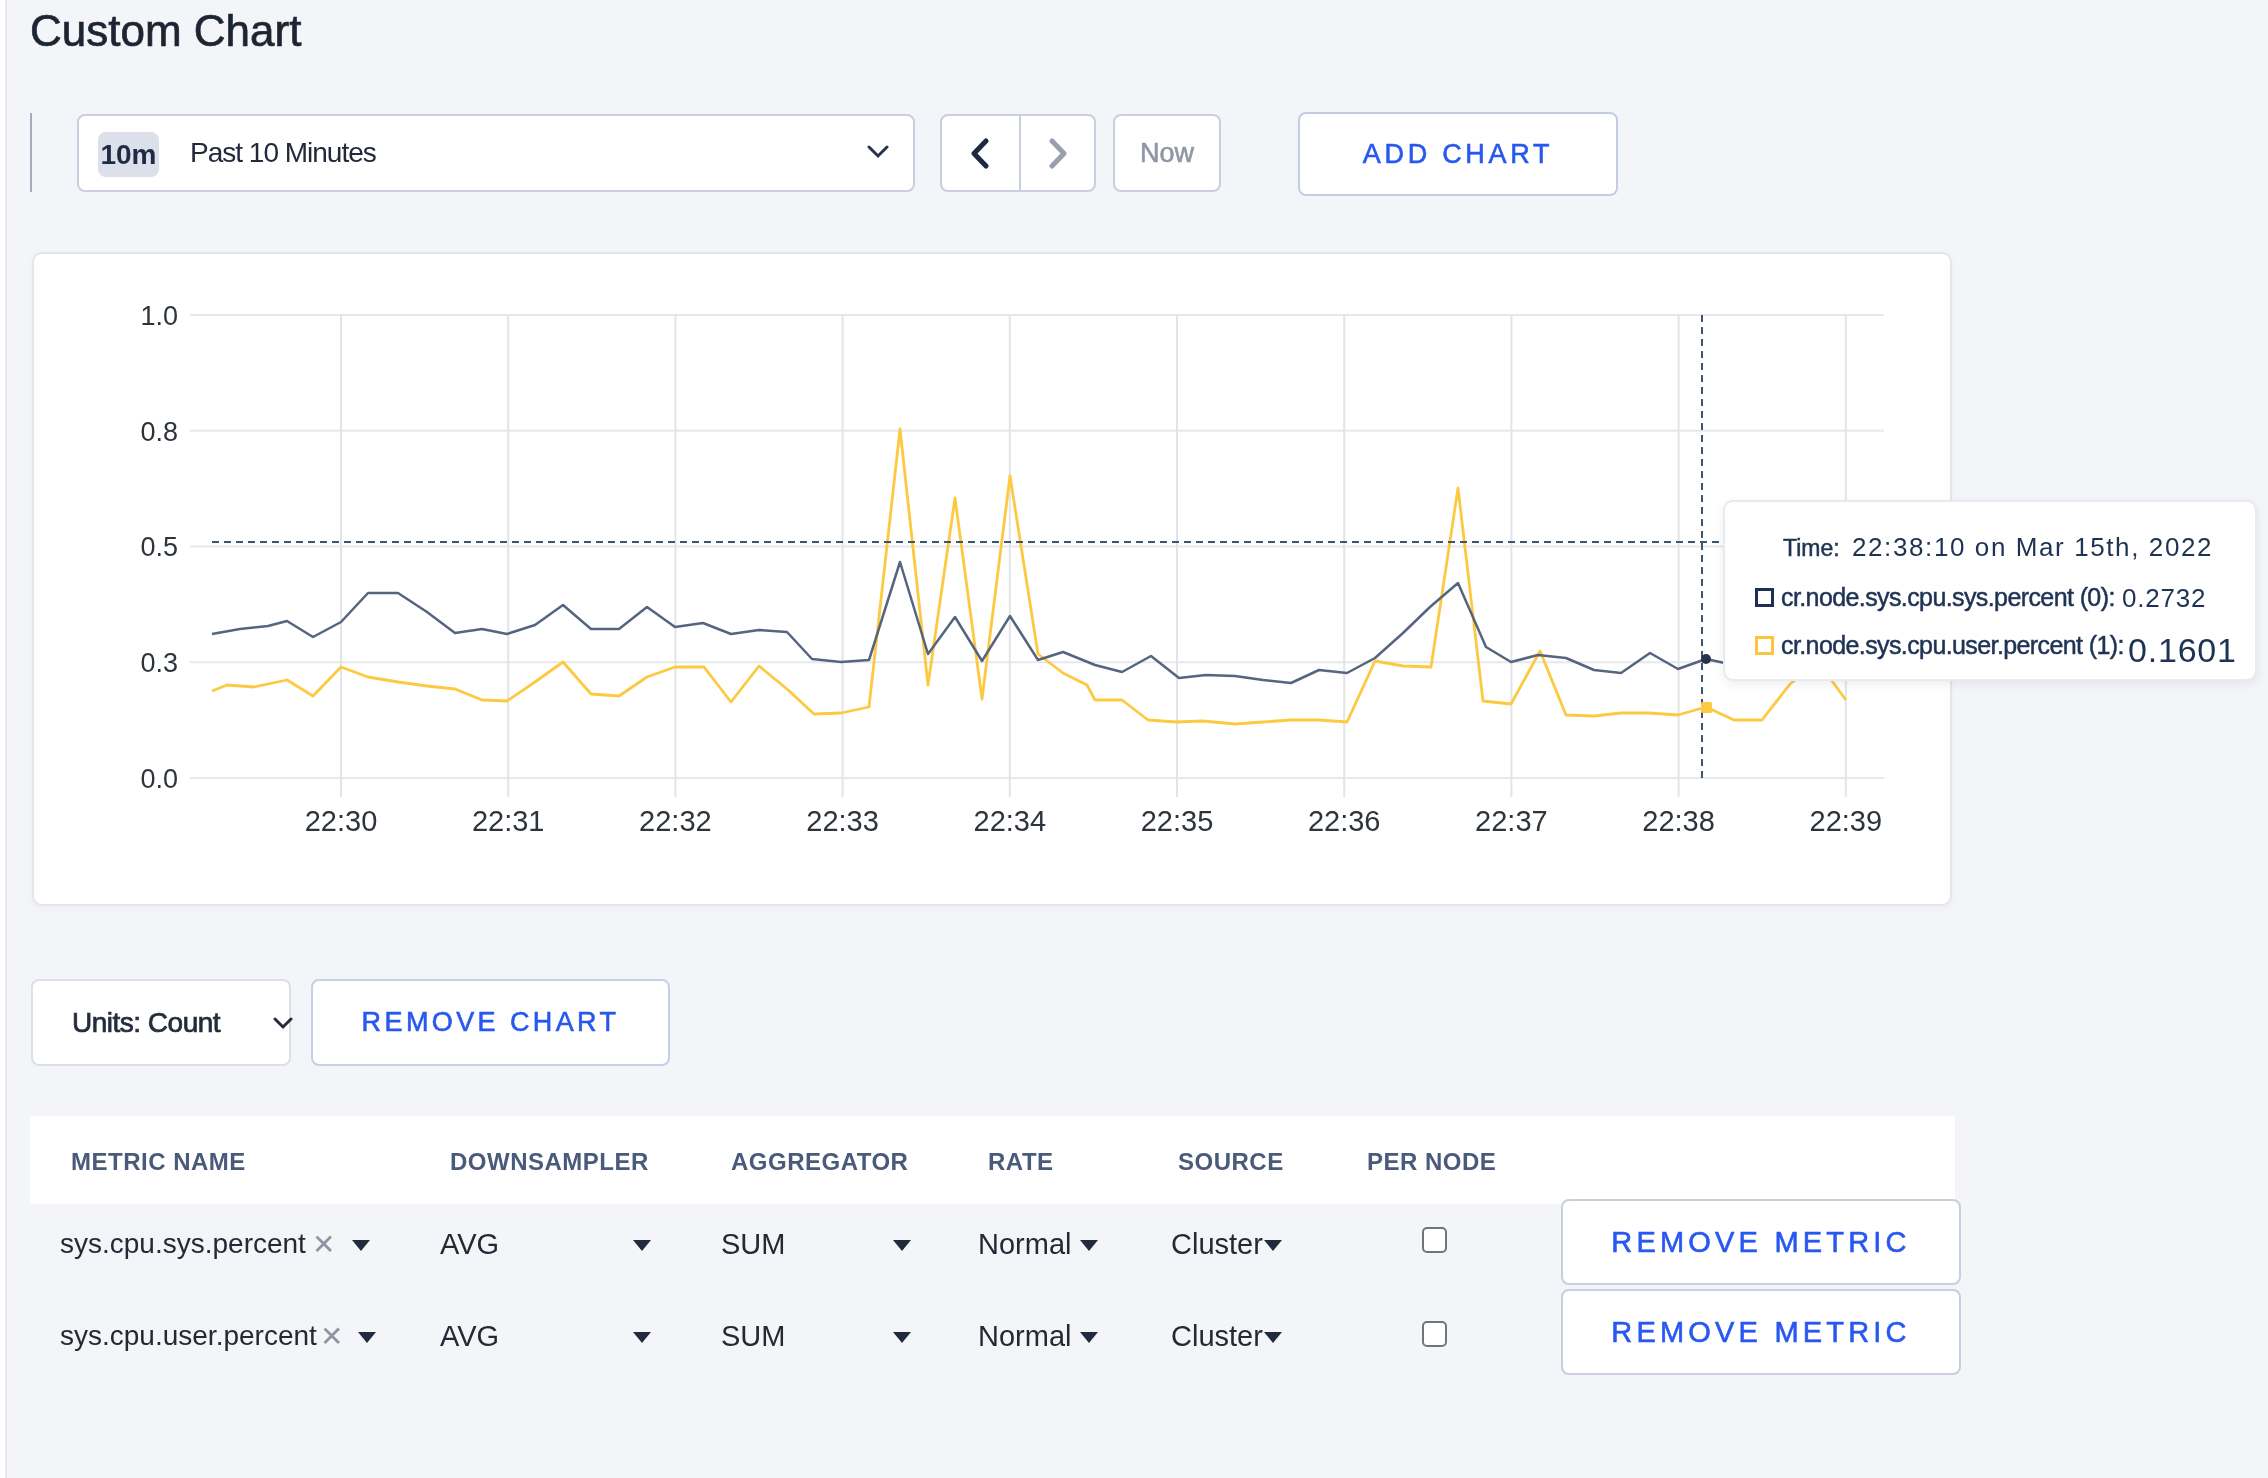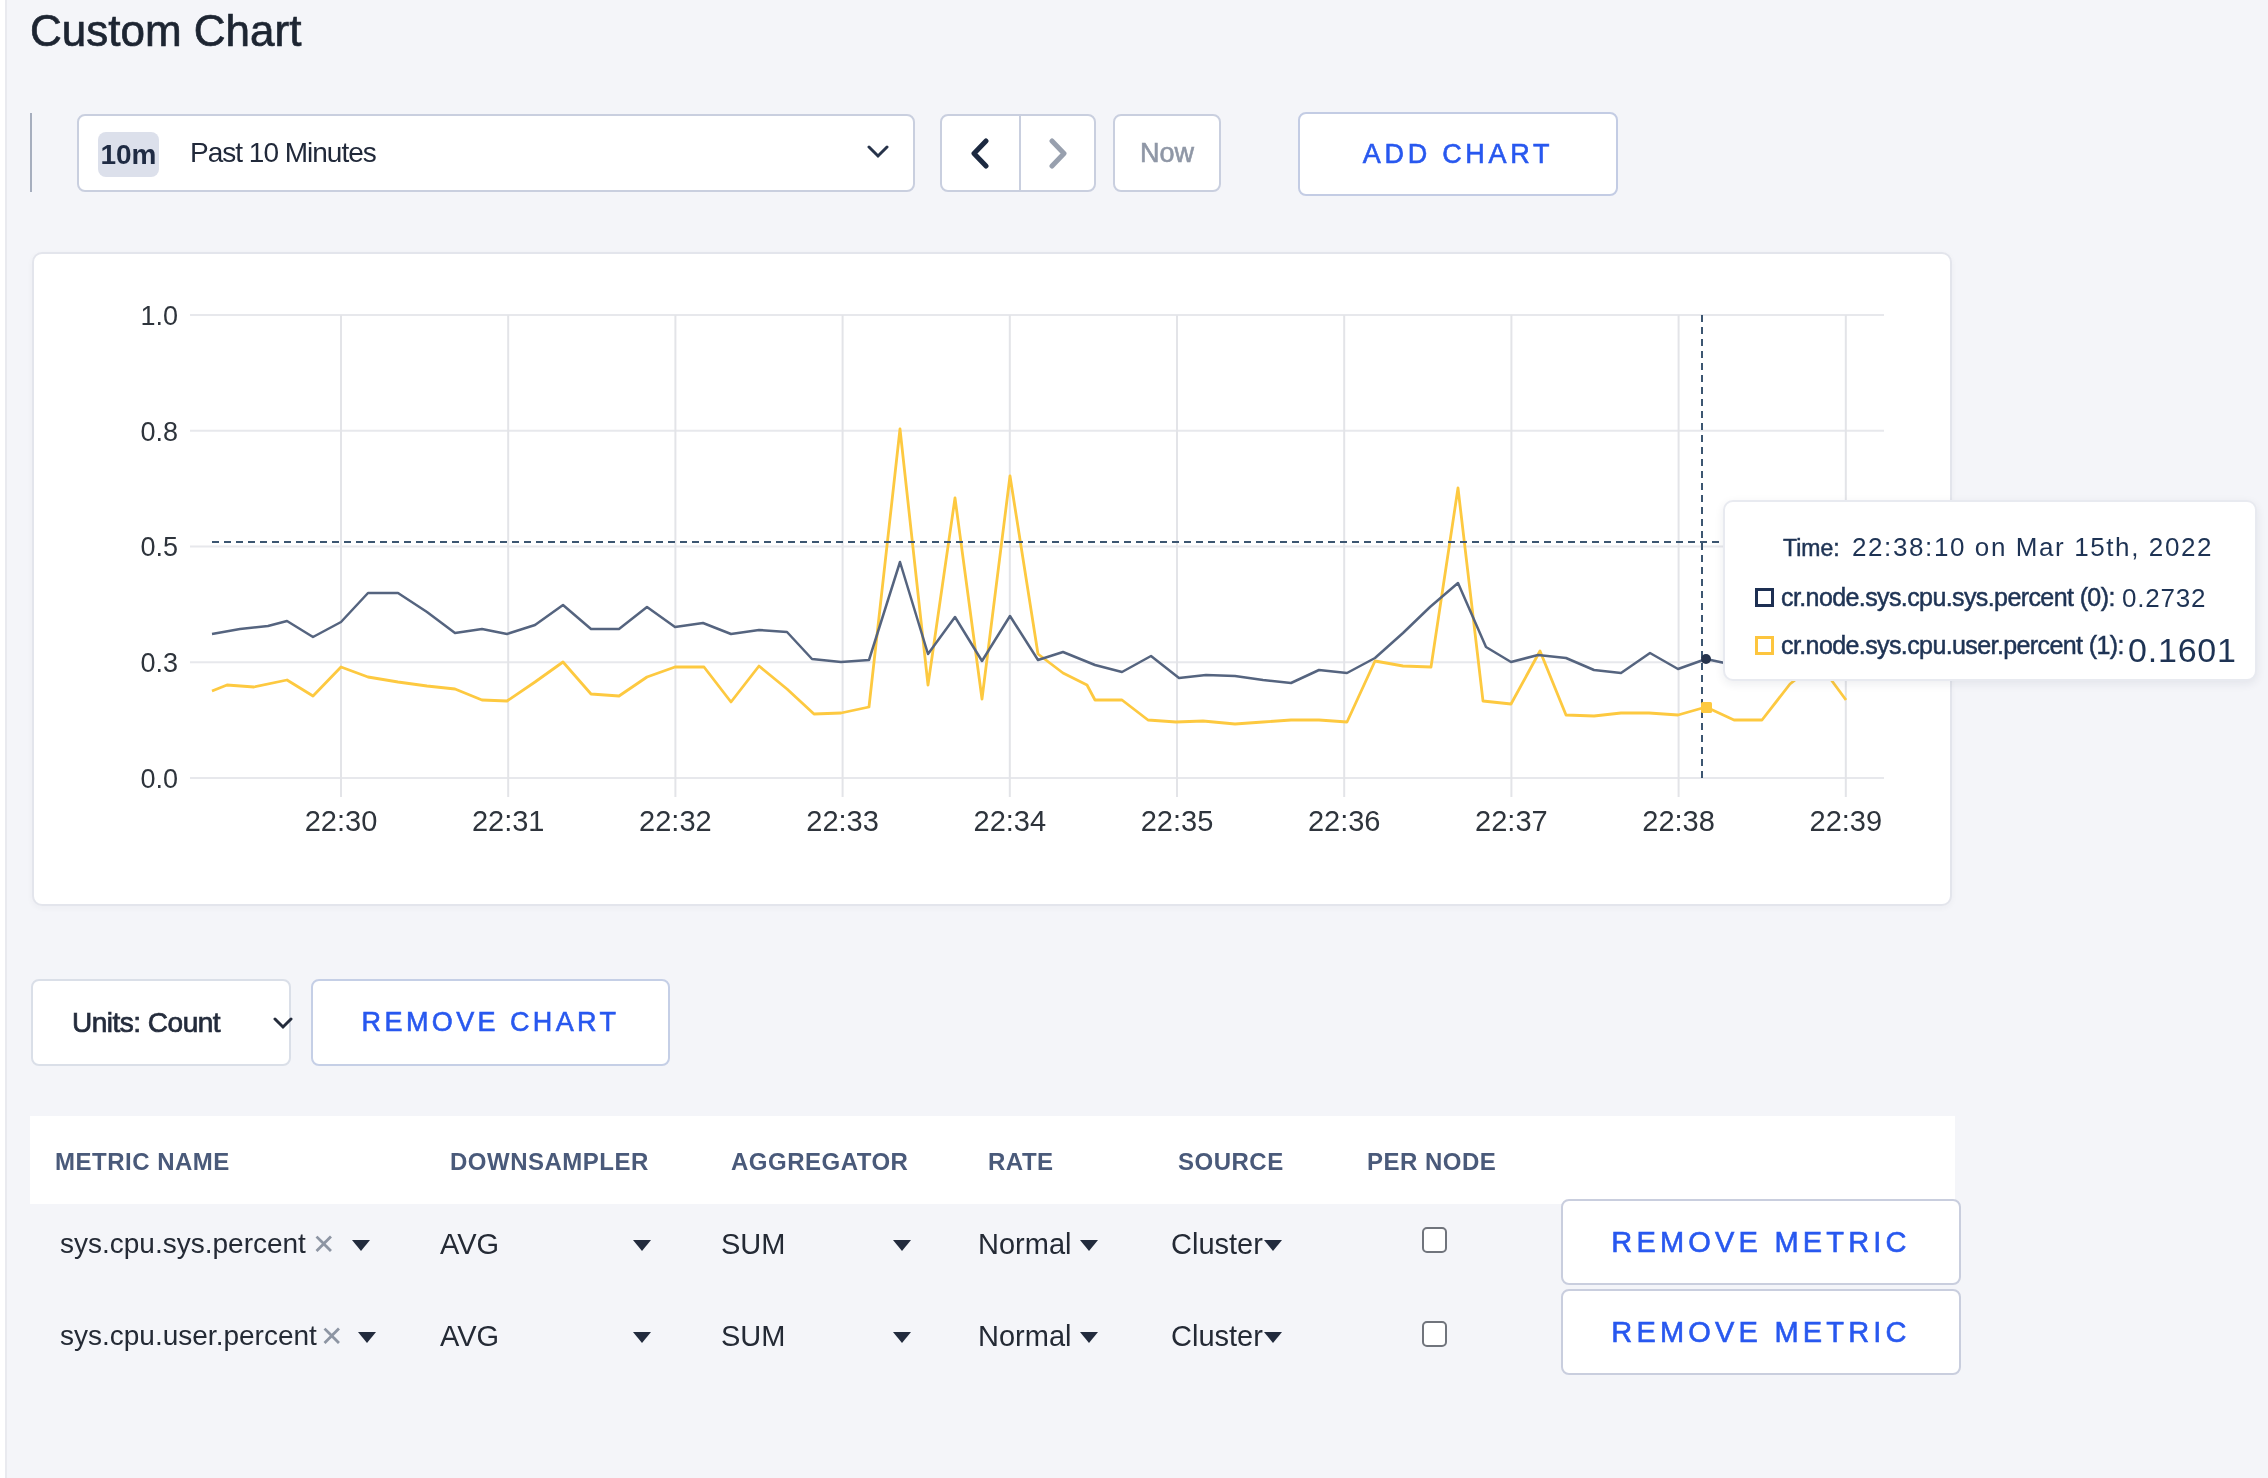"METRIC NAME" span.abs { left: 55px -> 71px }
